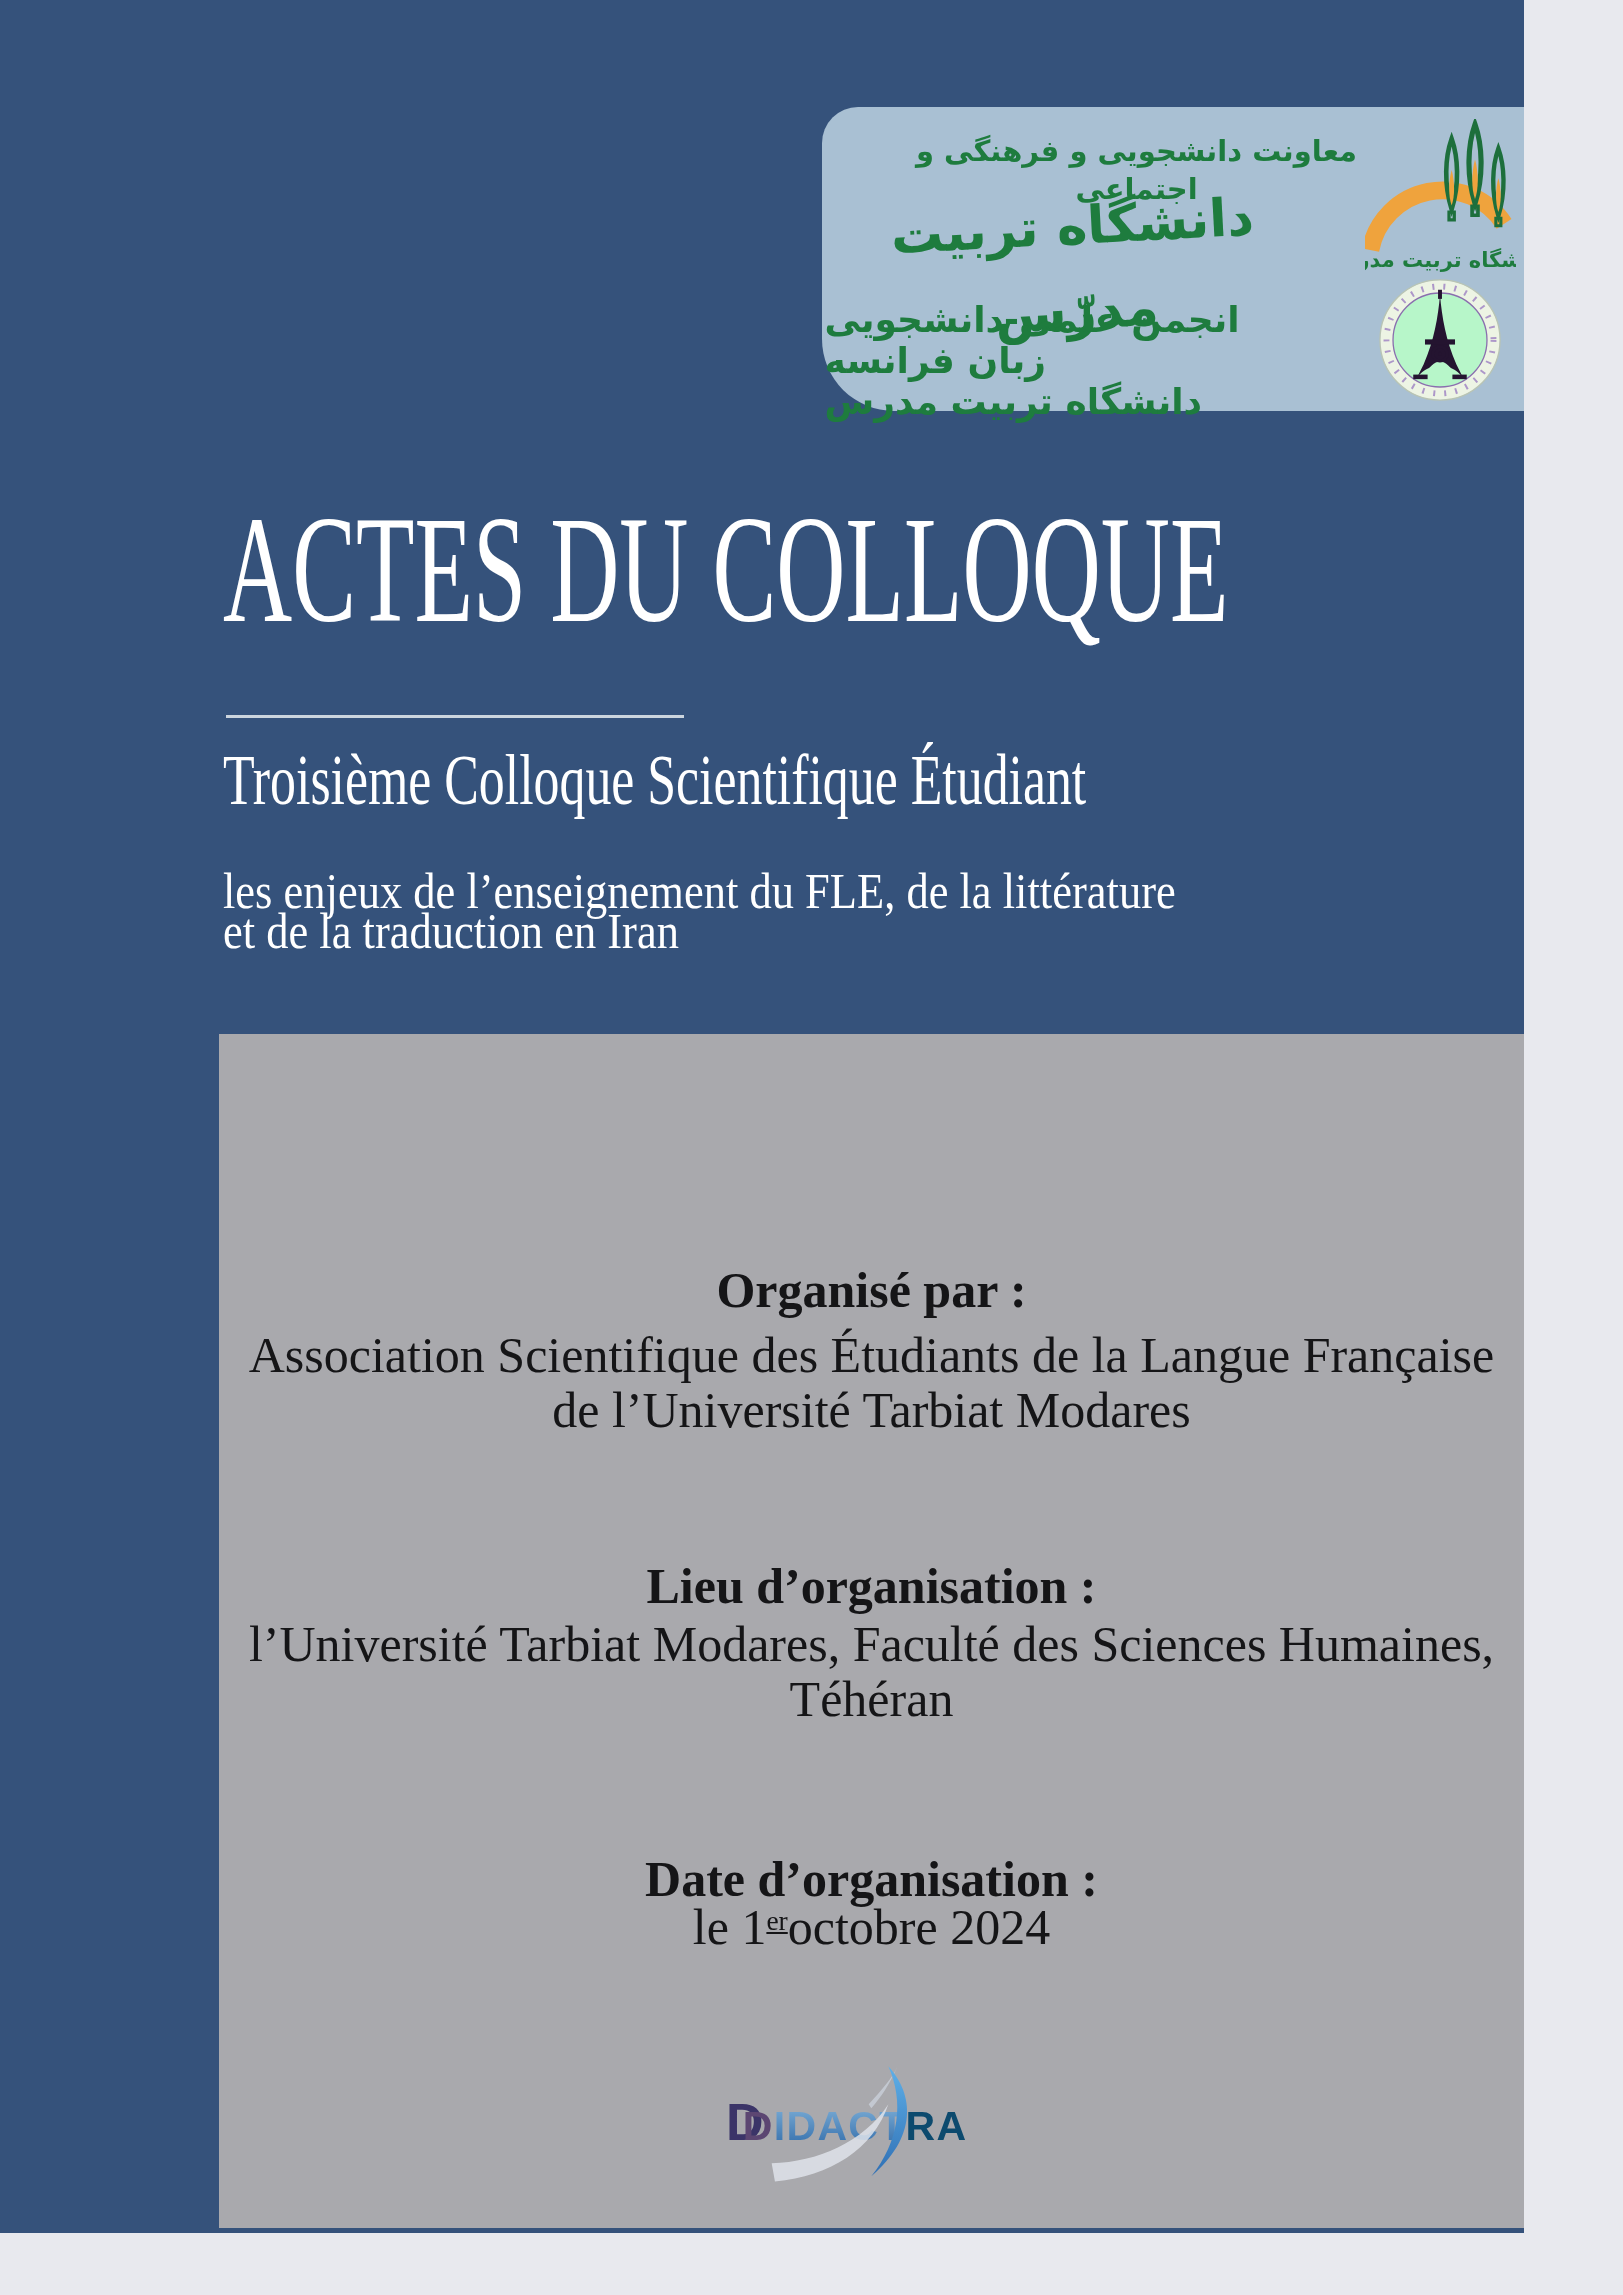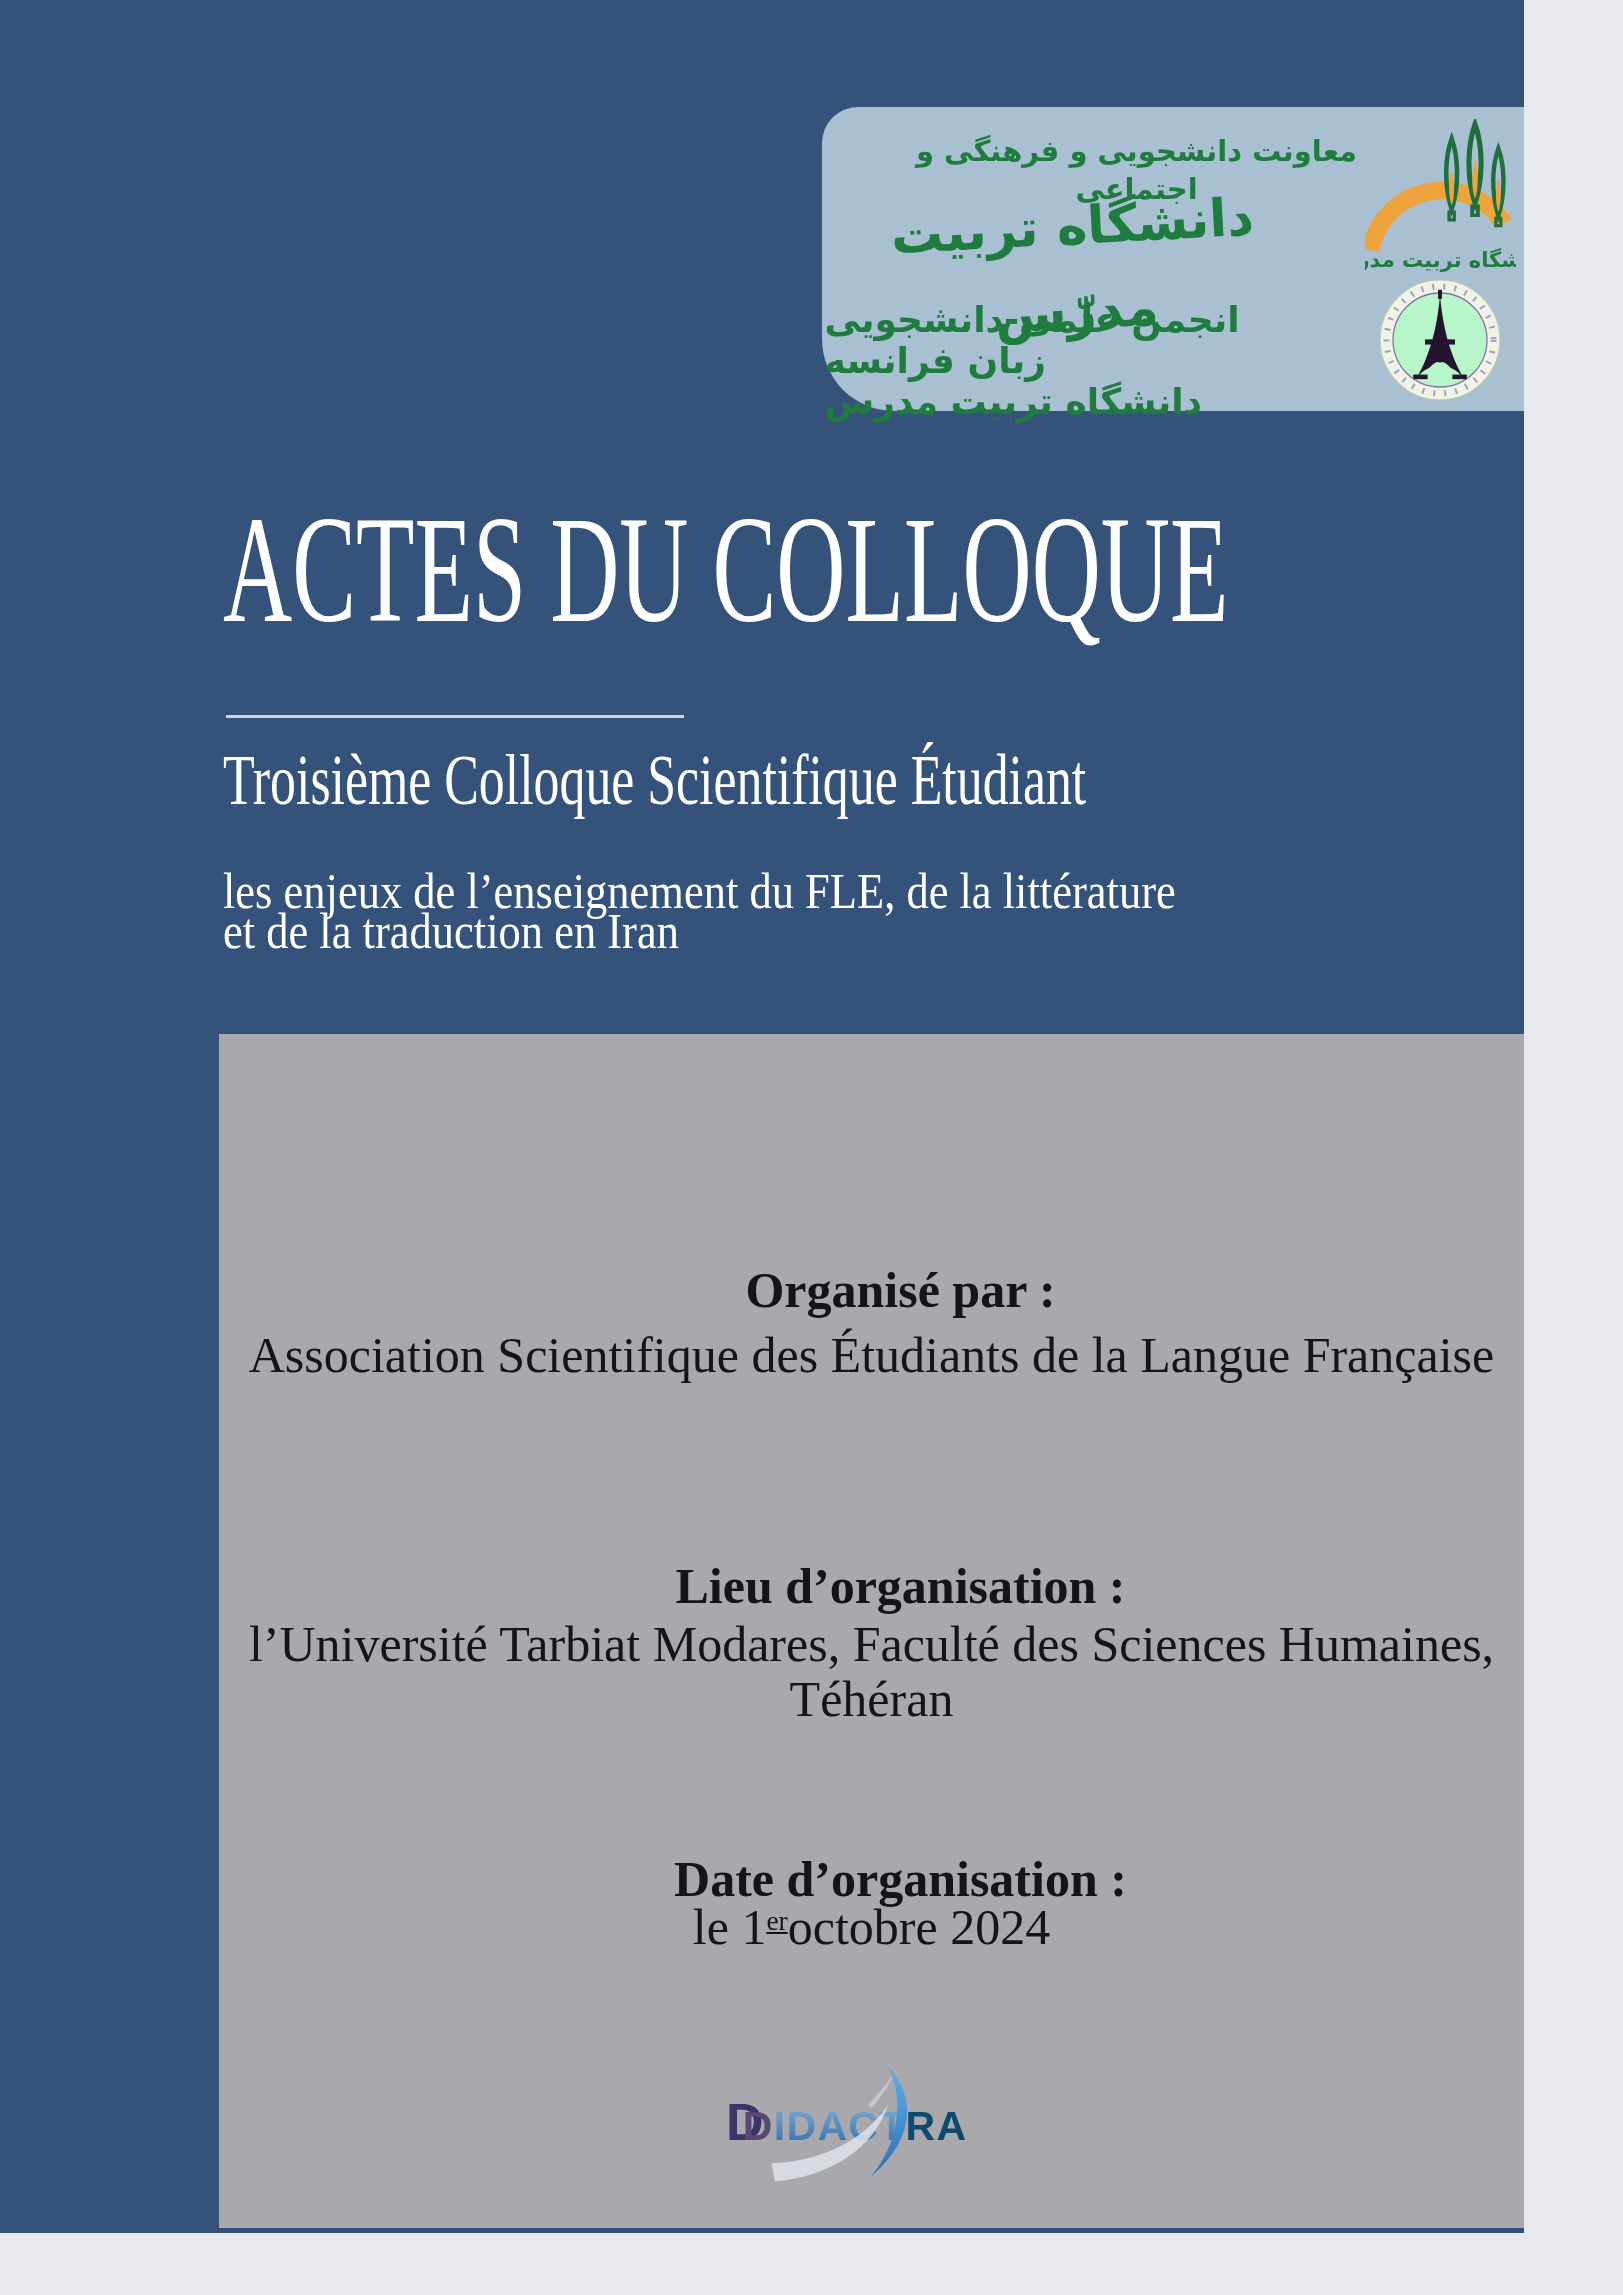"Organisé par :" .info-line.bold { margin-left: 29px -> none }
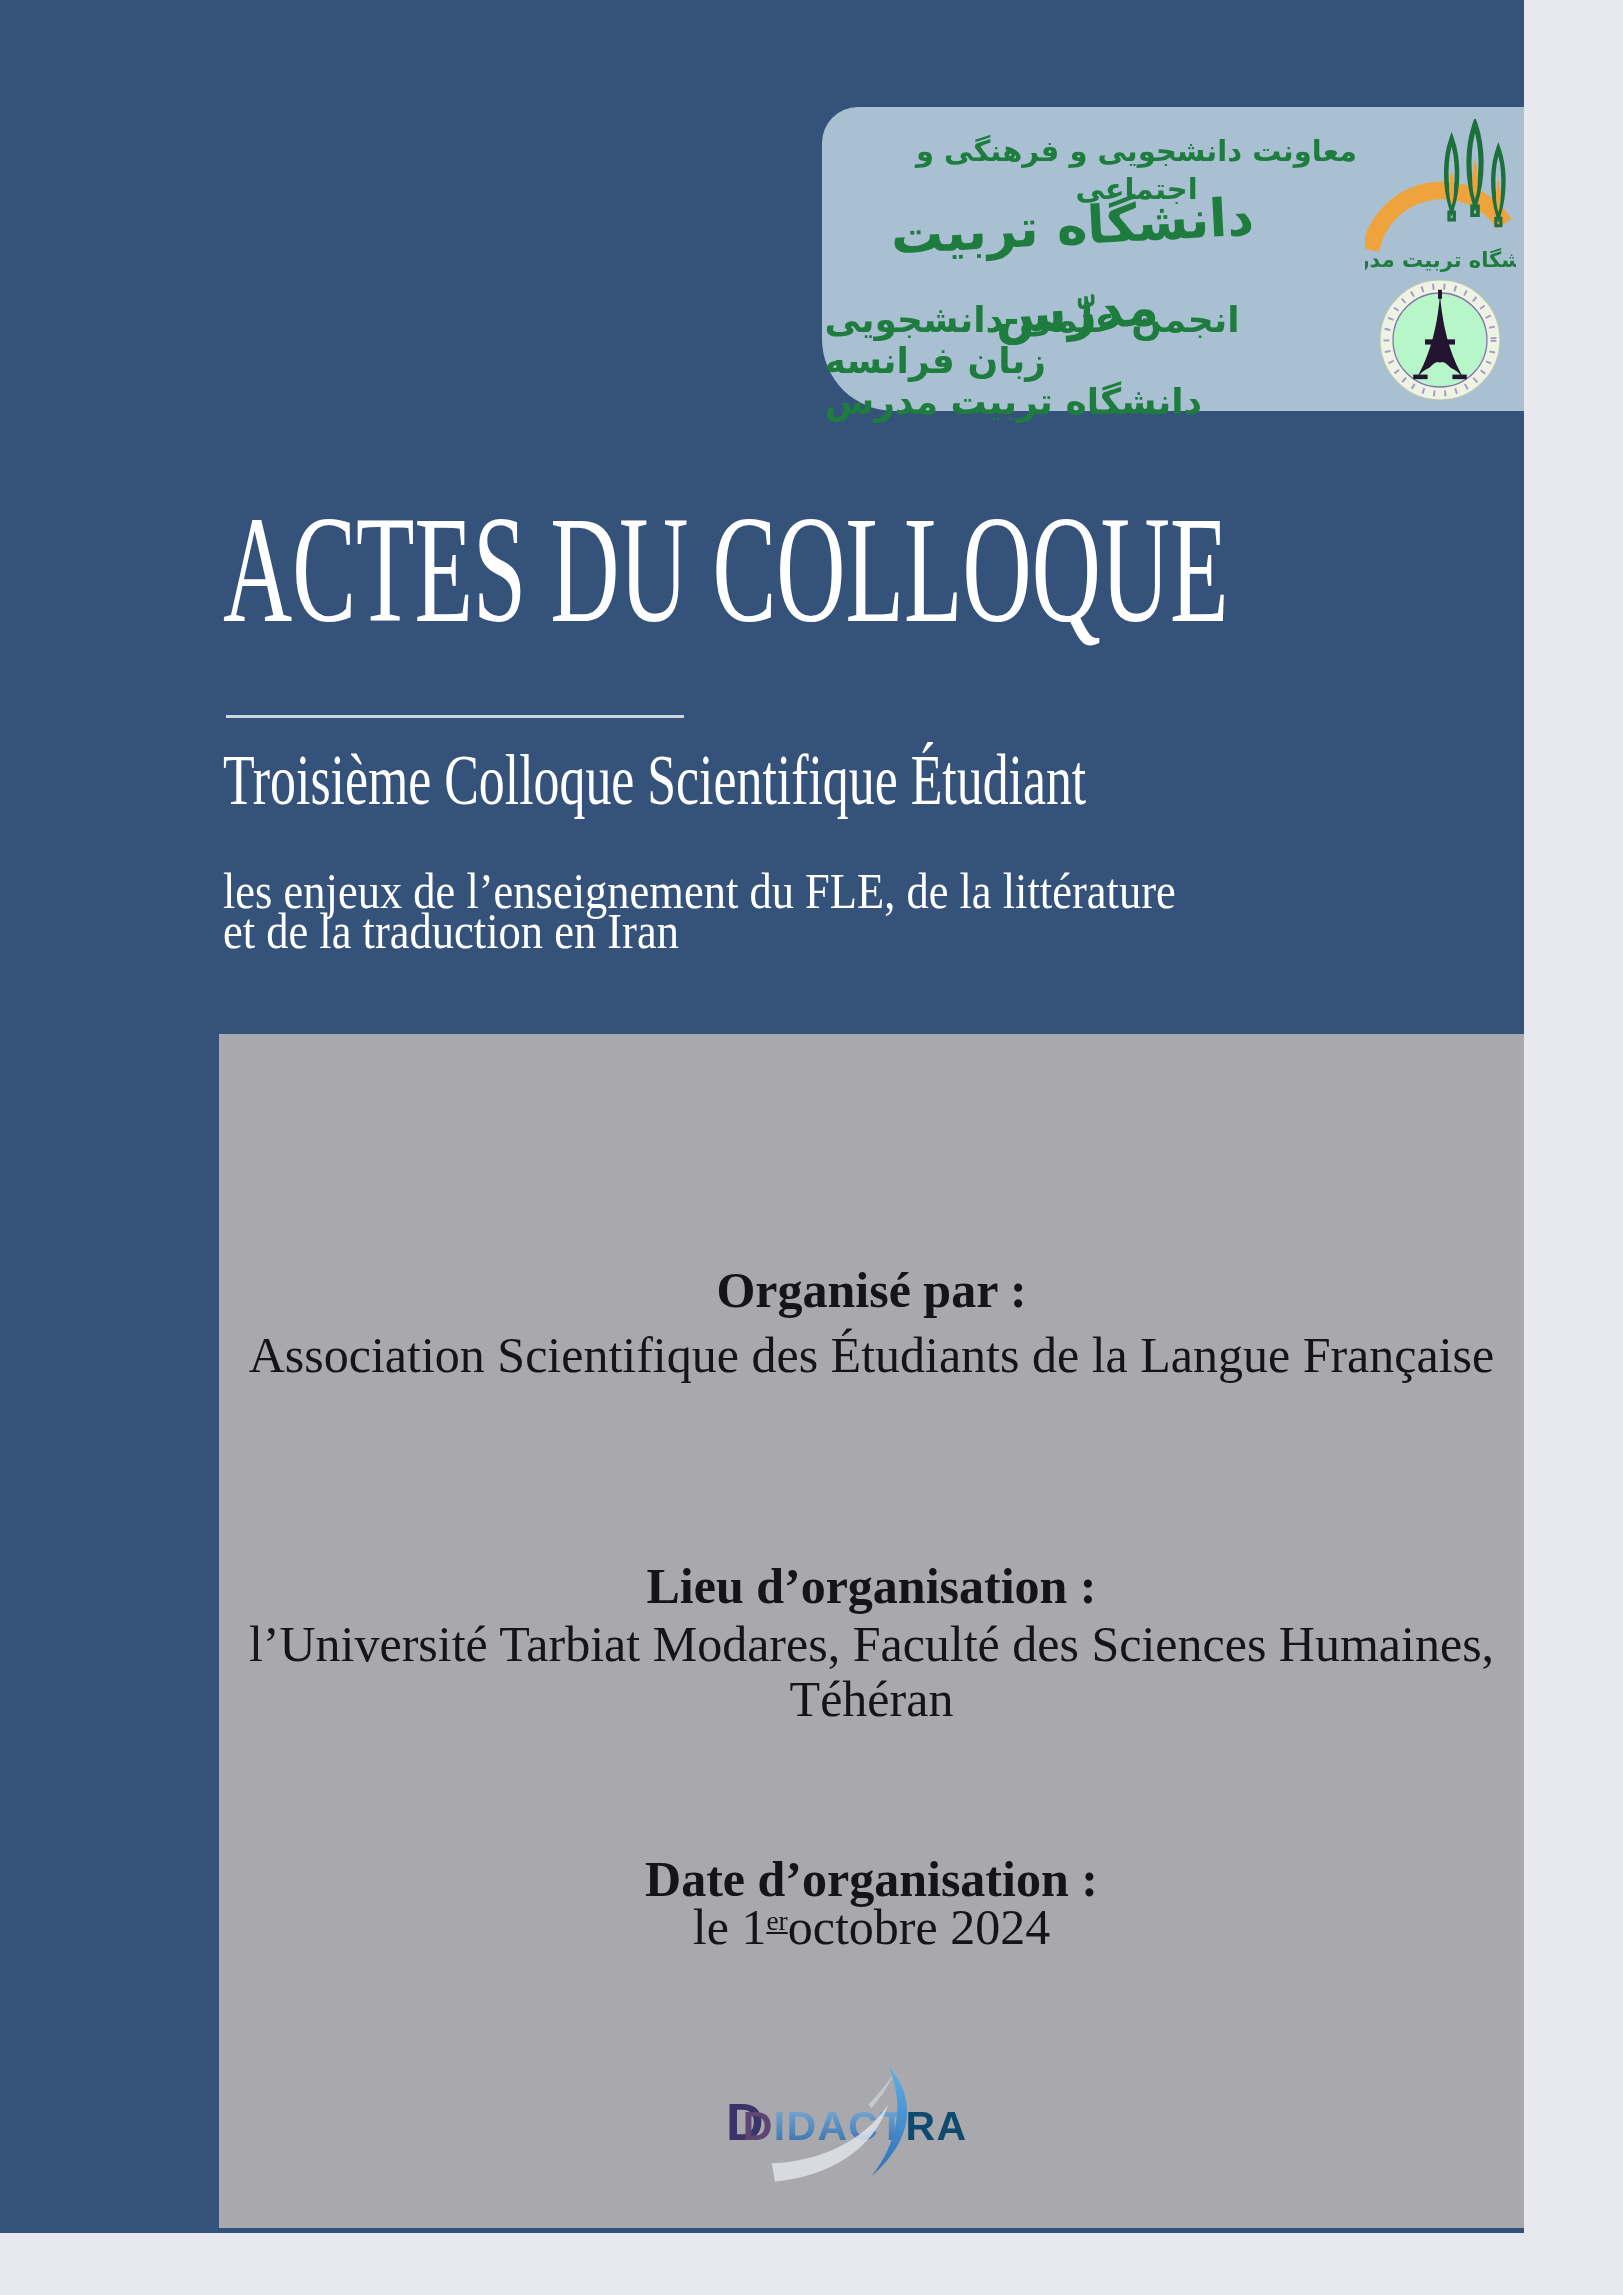"de l’Université Tarbiat Modares" div.info-line { html: none -> <div>de l’Université Tarbiat Modares</div> }
